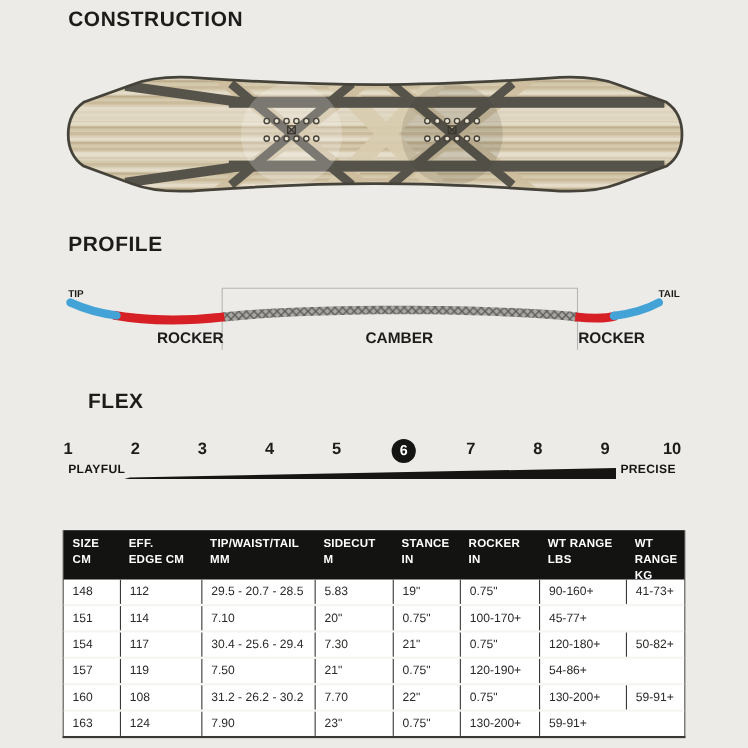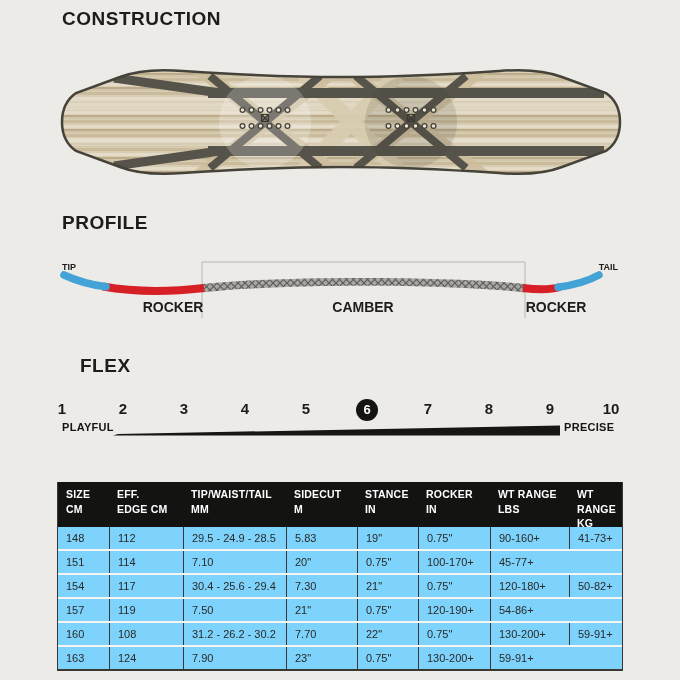"148" .spec-row { background: #7dd3fc -> #ffffff }
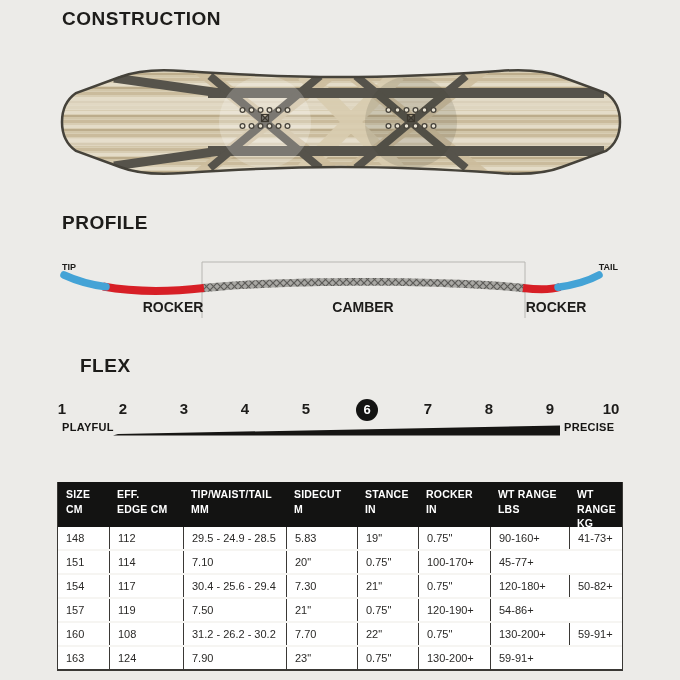"29.5 - 24.9 - 28.5" div.cell { text: 24.9 -> 20.7 }
